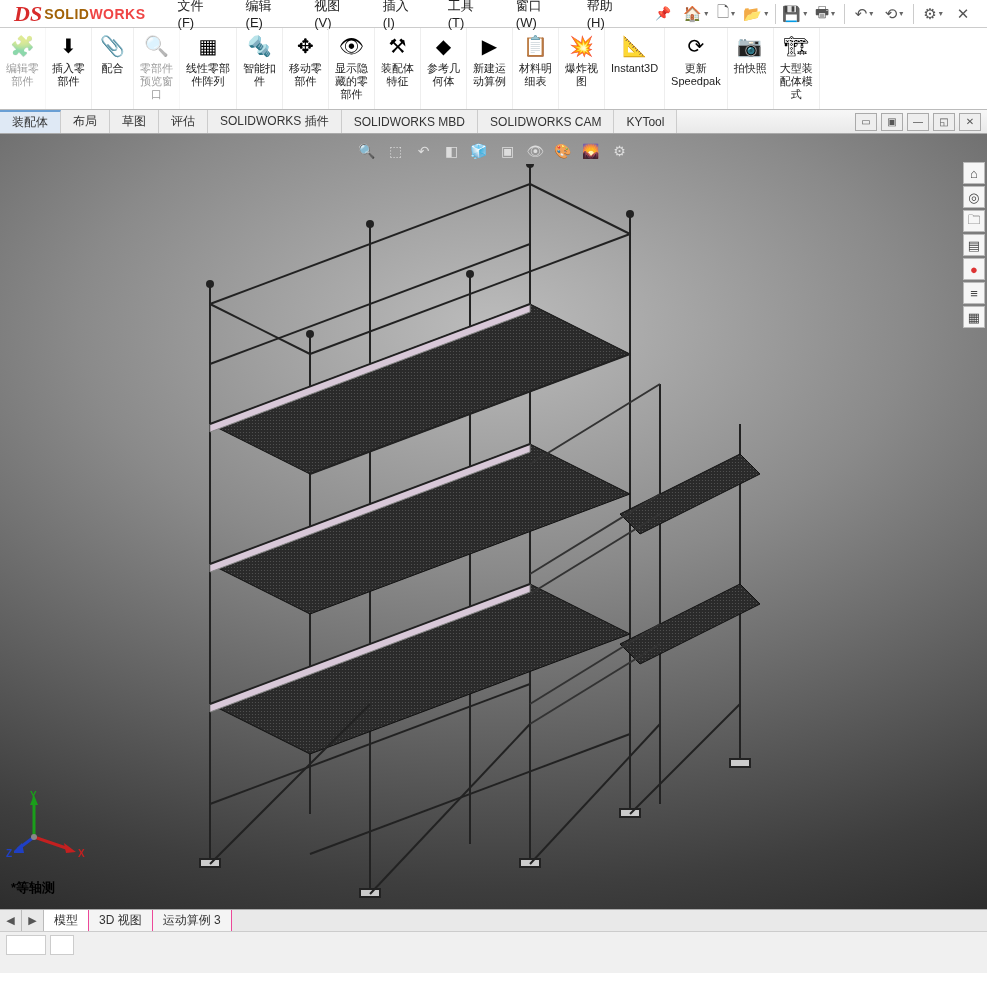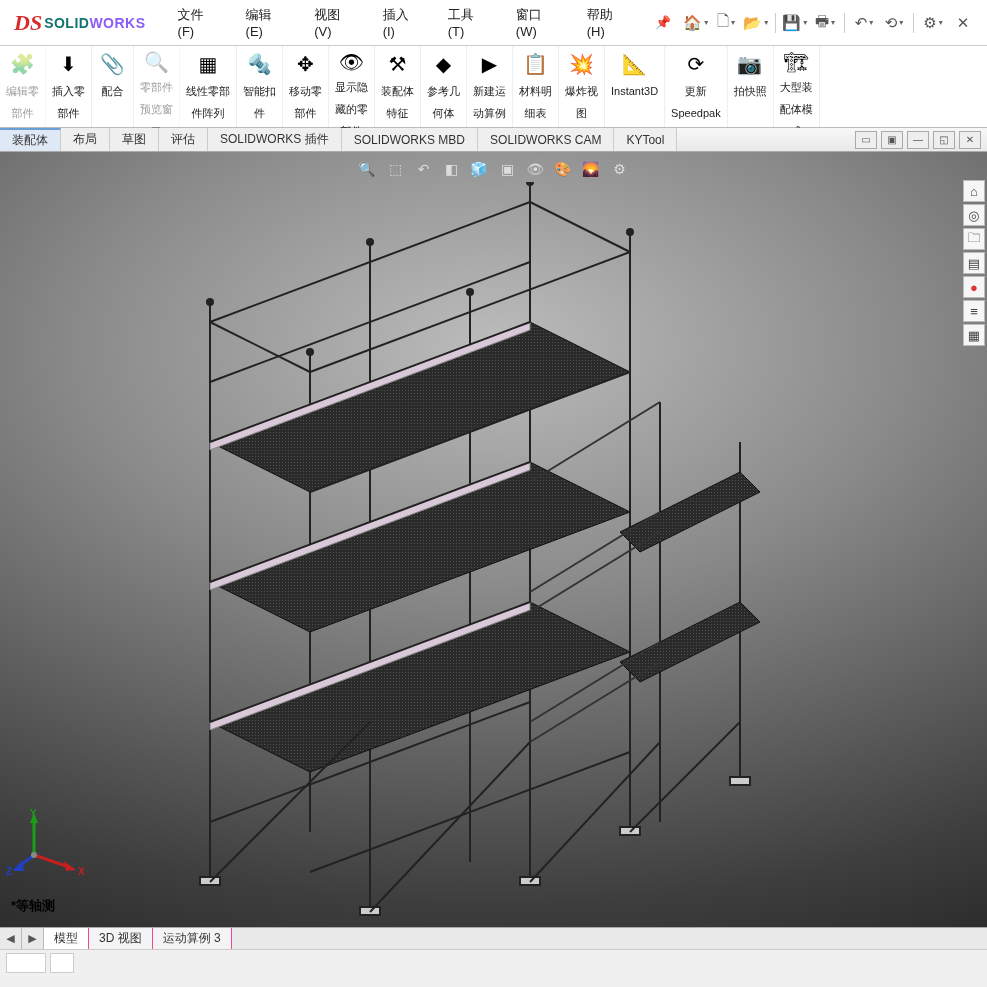"DS" .menubar { height: 46px -> 28px }
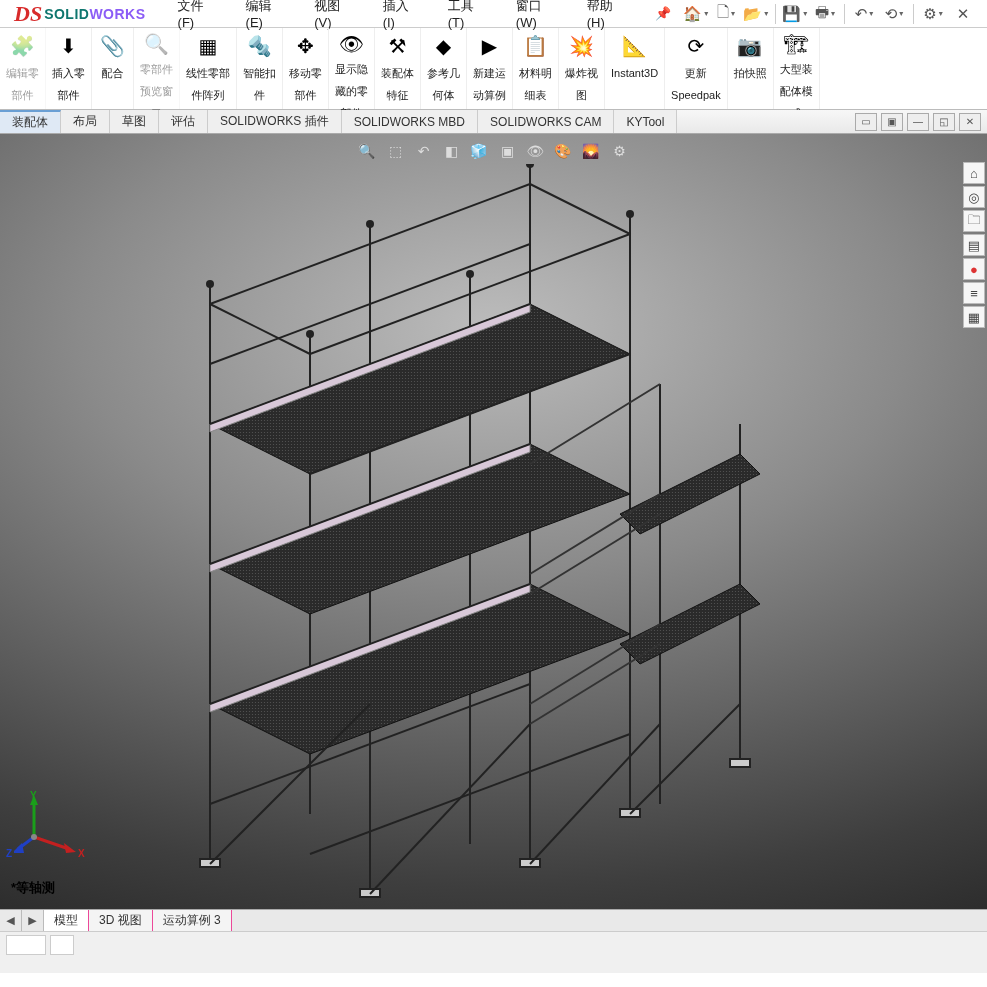"SOLID" .logo-solid { color: #0f766e -> #a16207 }
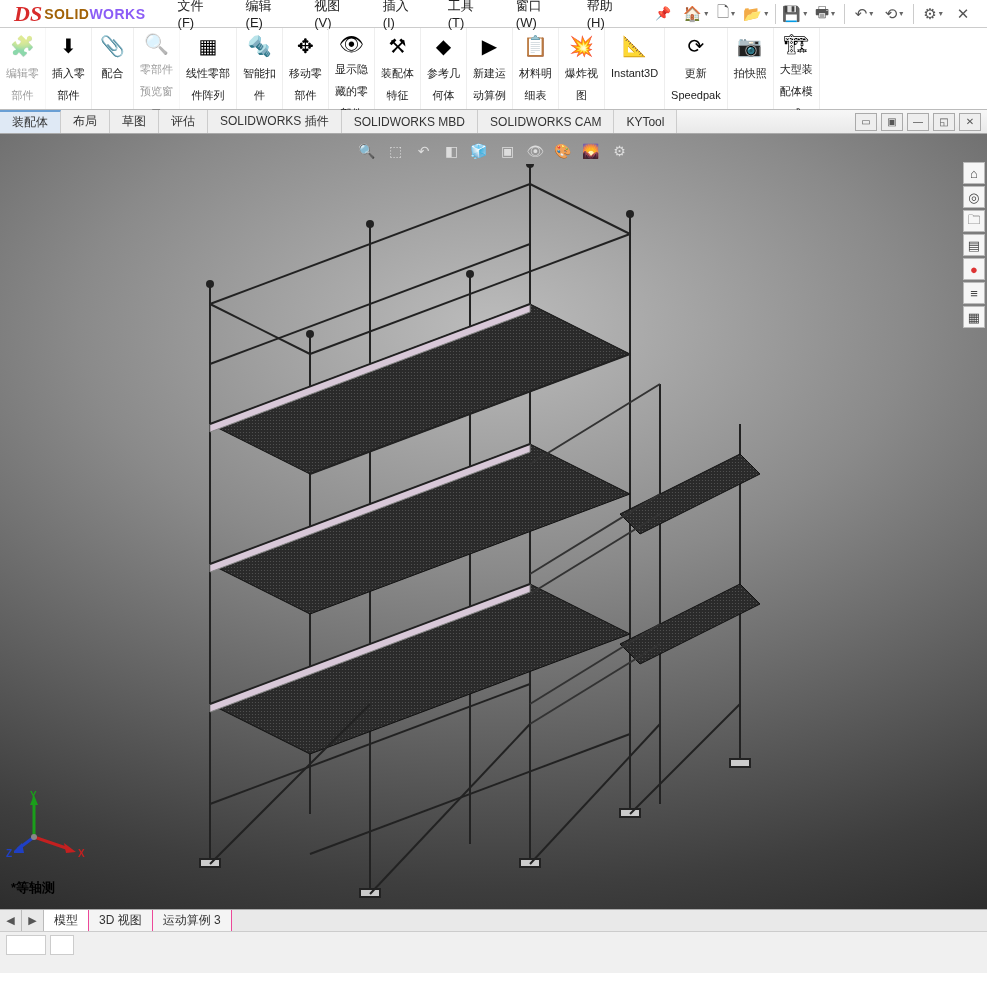"WORKS" .logo-works { color: #8b5cf6 -> #ef4444 }
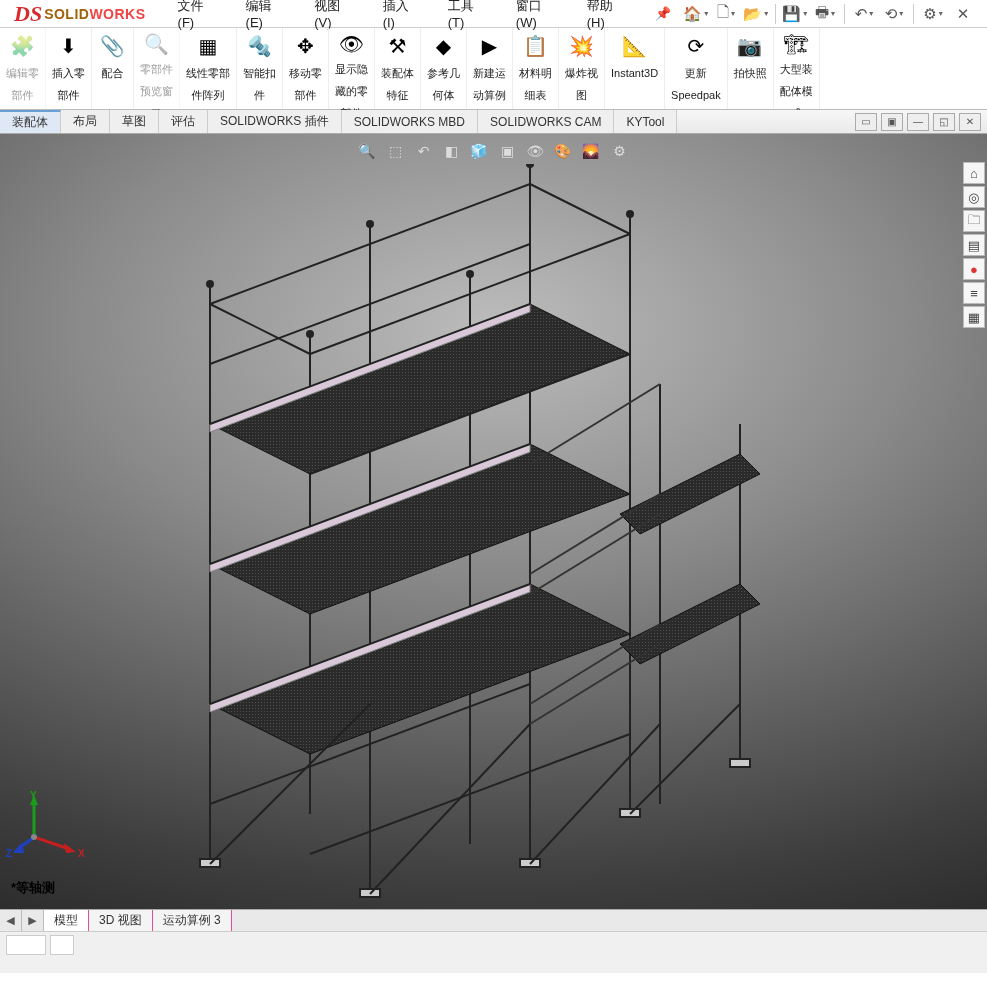"编辑零" .rb-lbl { line-height: 22px -> 13px }
